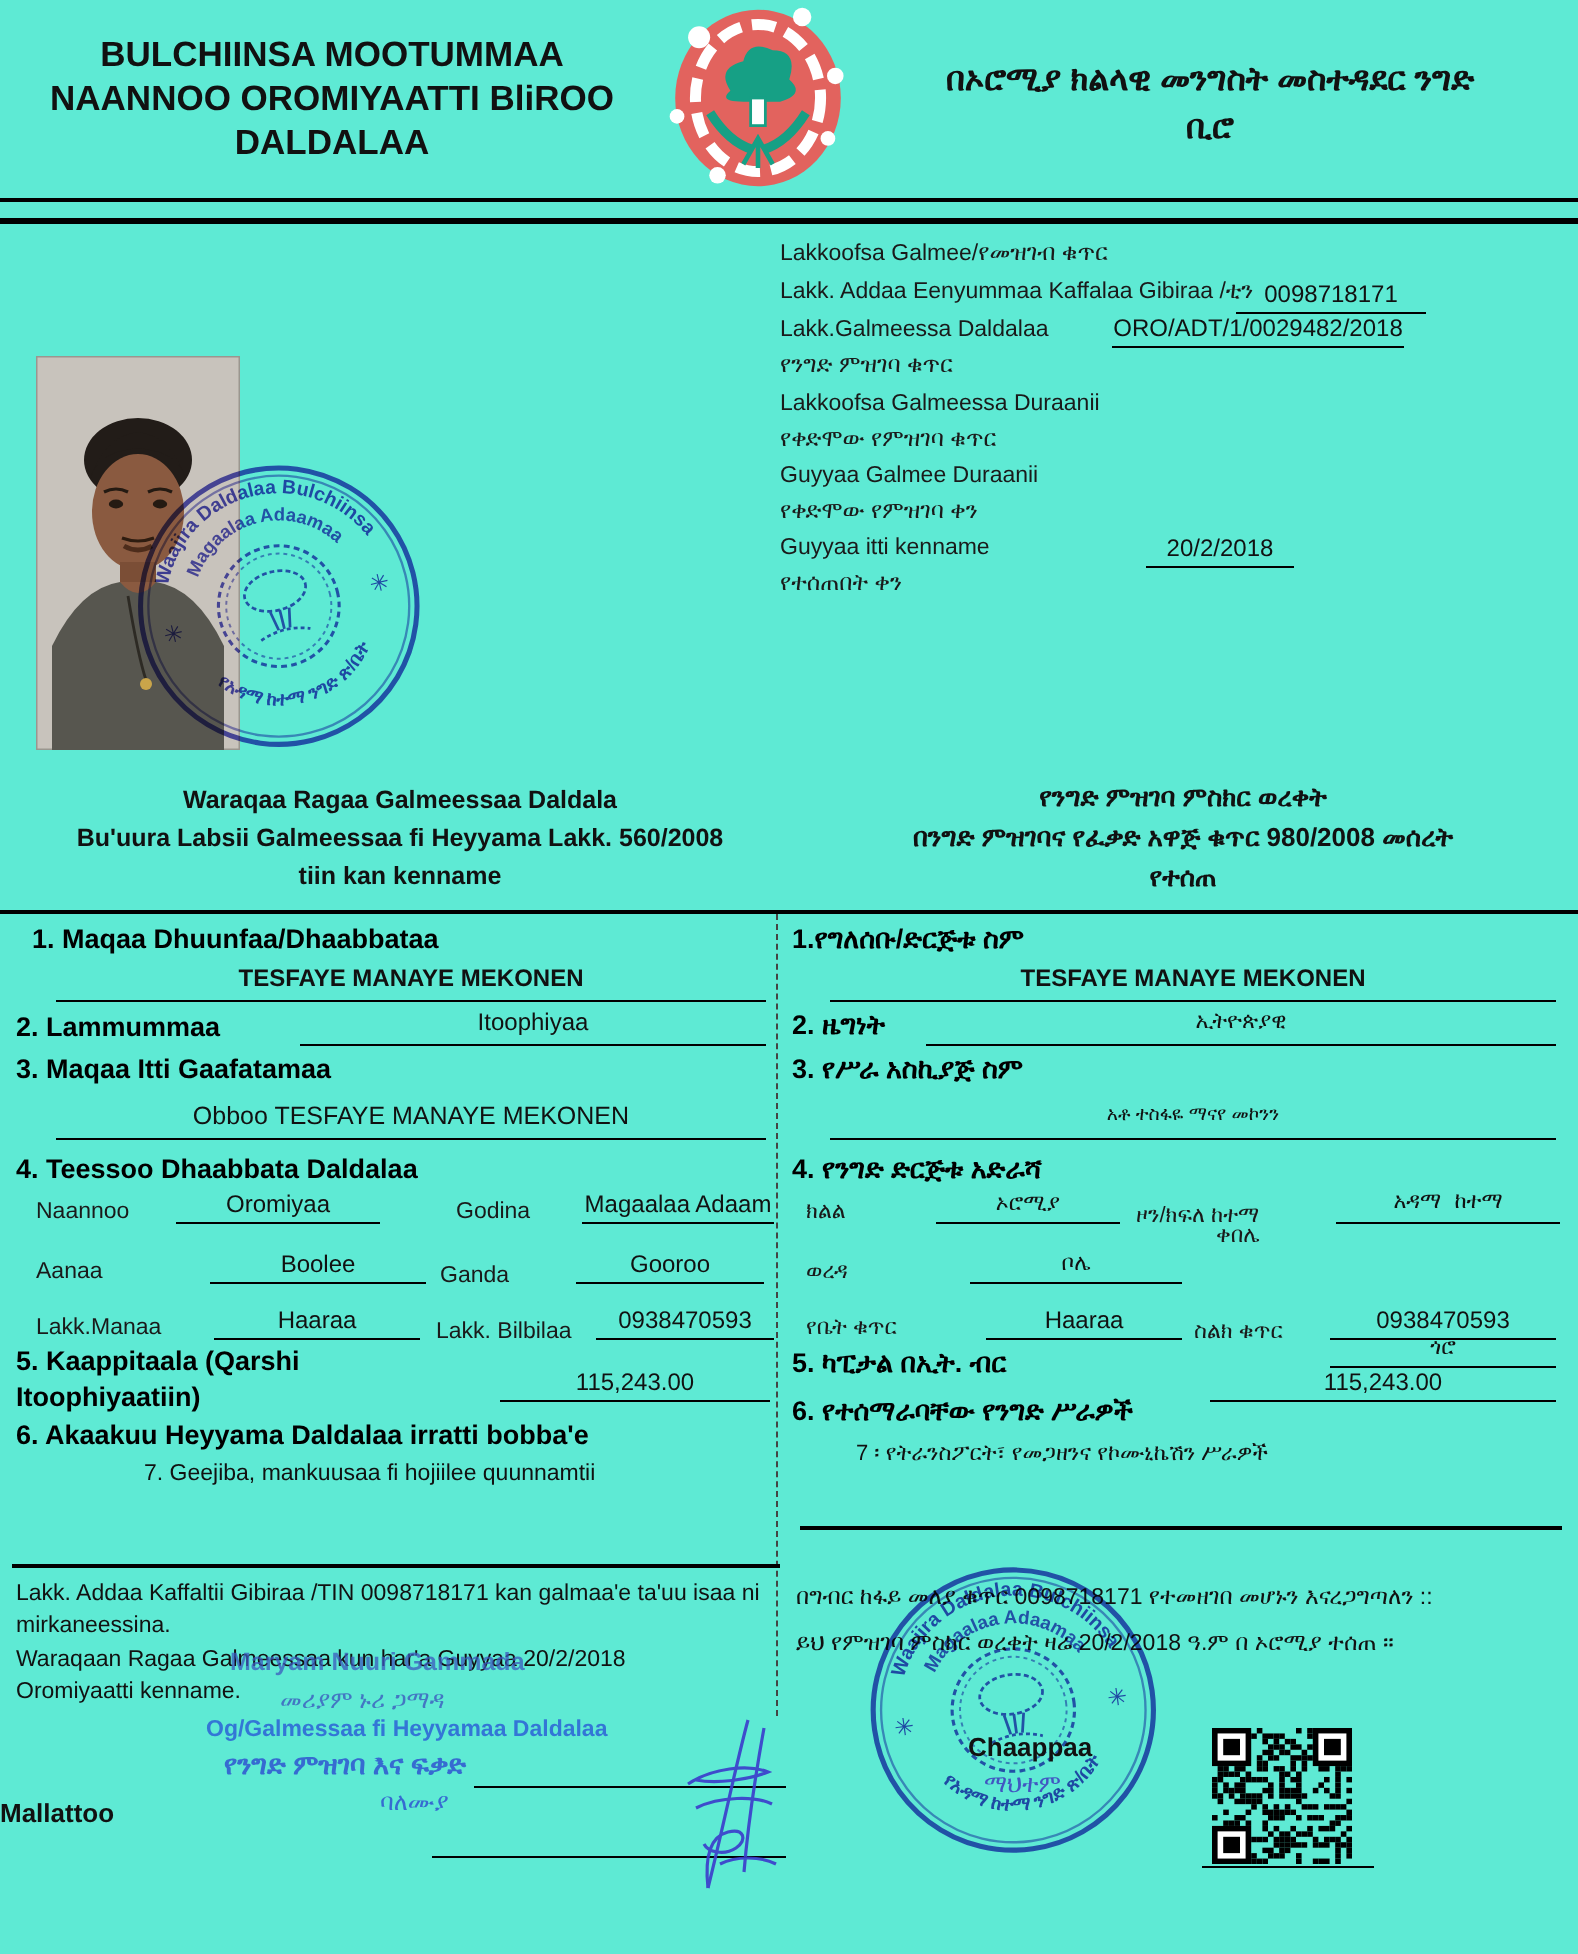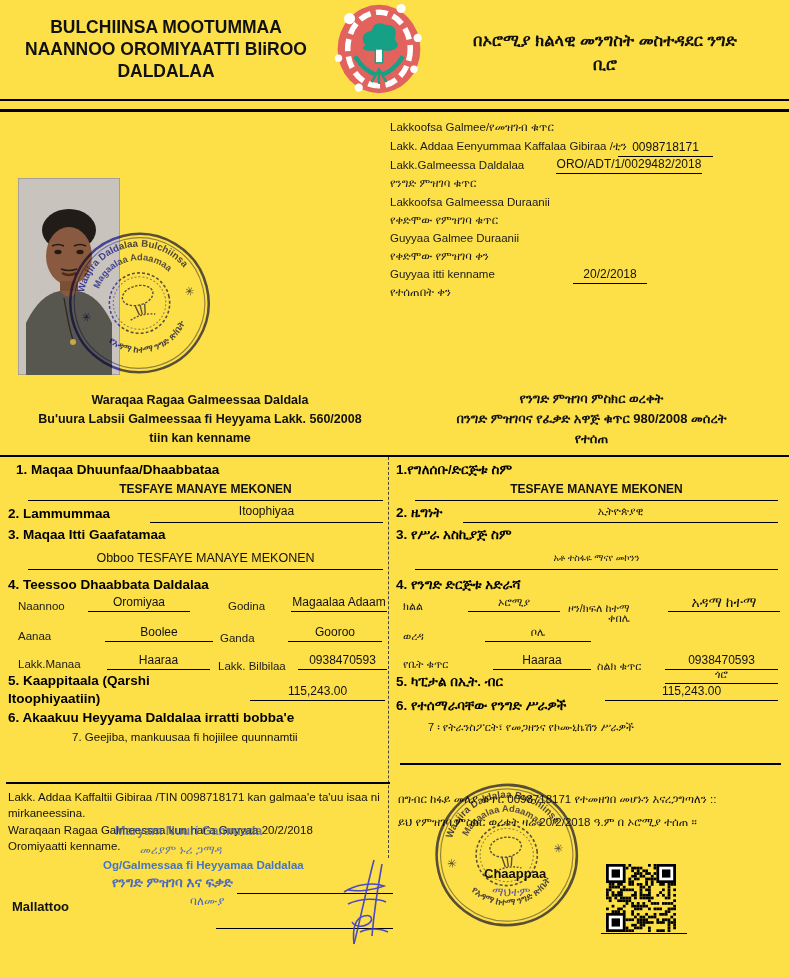"BULCHIINSA MOOTUMMAA" .page { background: #fde047 -> #5eead4 }
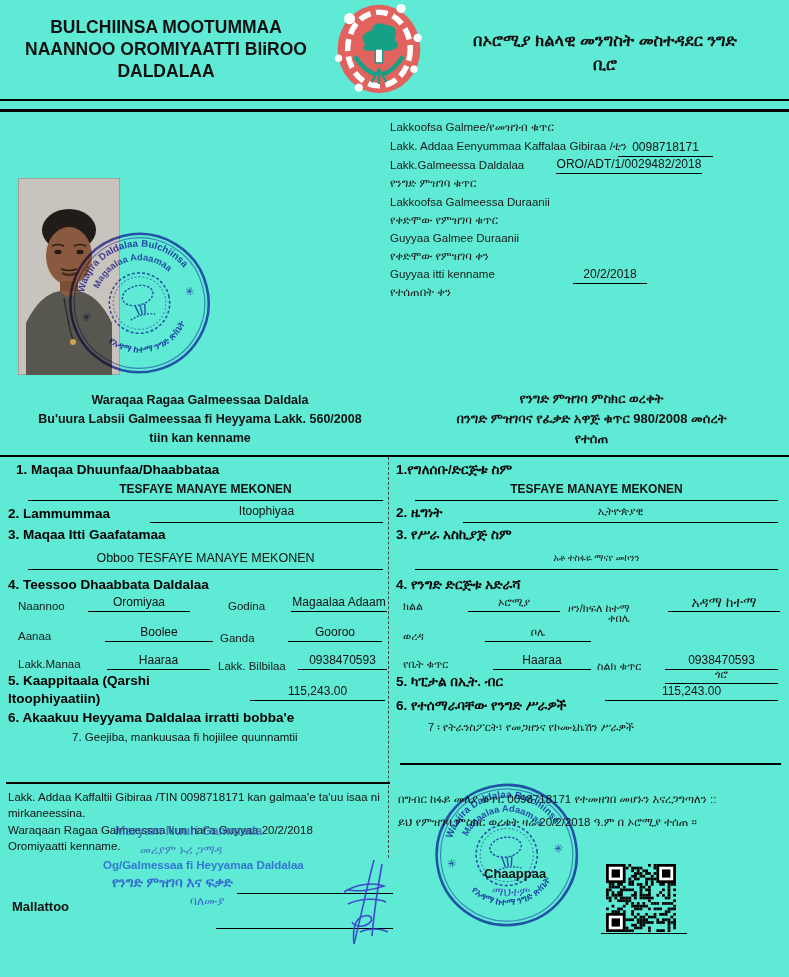"አዳማ ከተማ" div.uv { font-family: none -> Liberation Mono, monospace; font-size: 14px -> 11px }
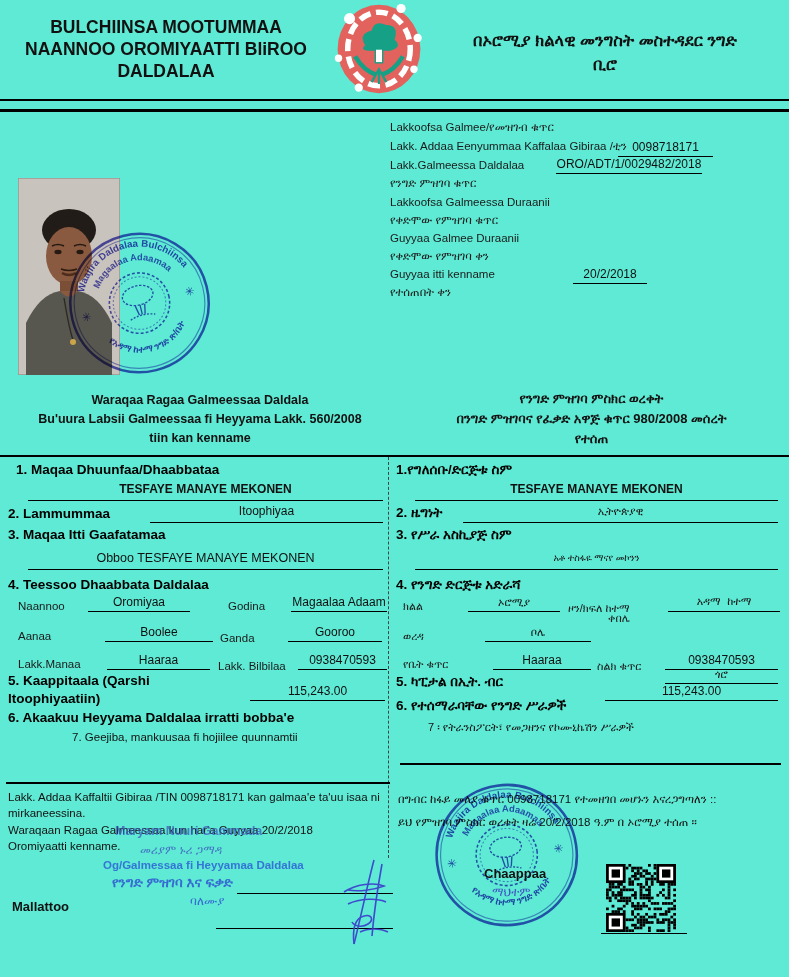"Mallattoo" div.abs { left: 12px -> 0 }
